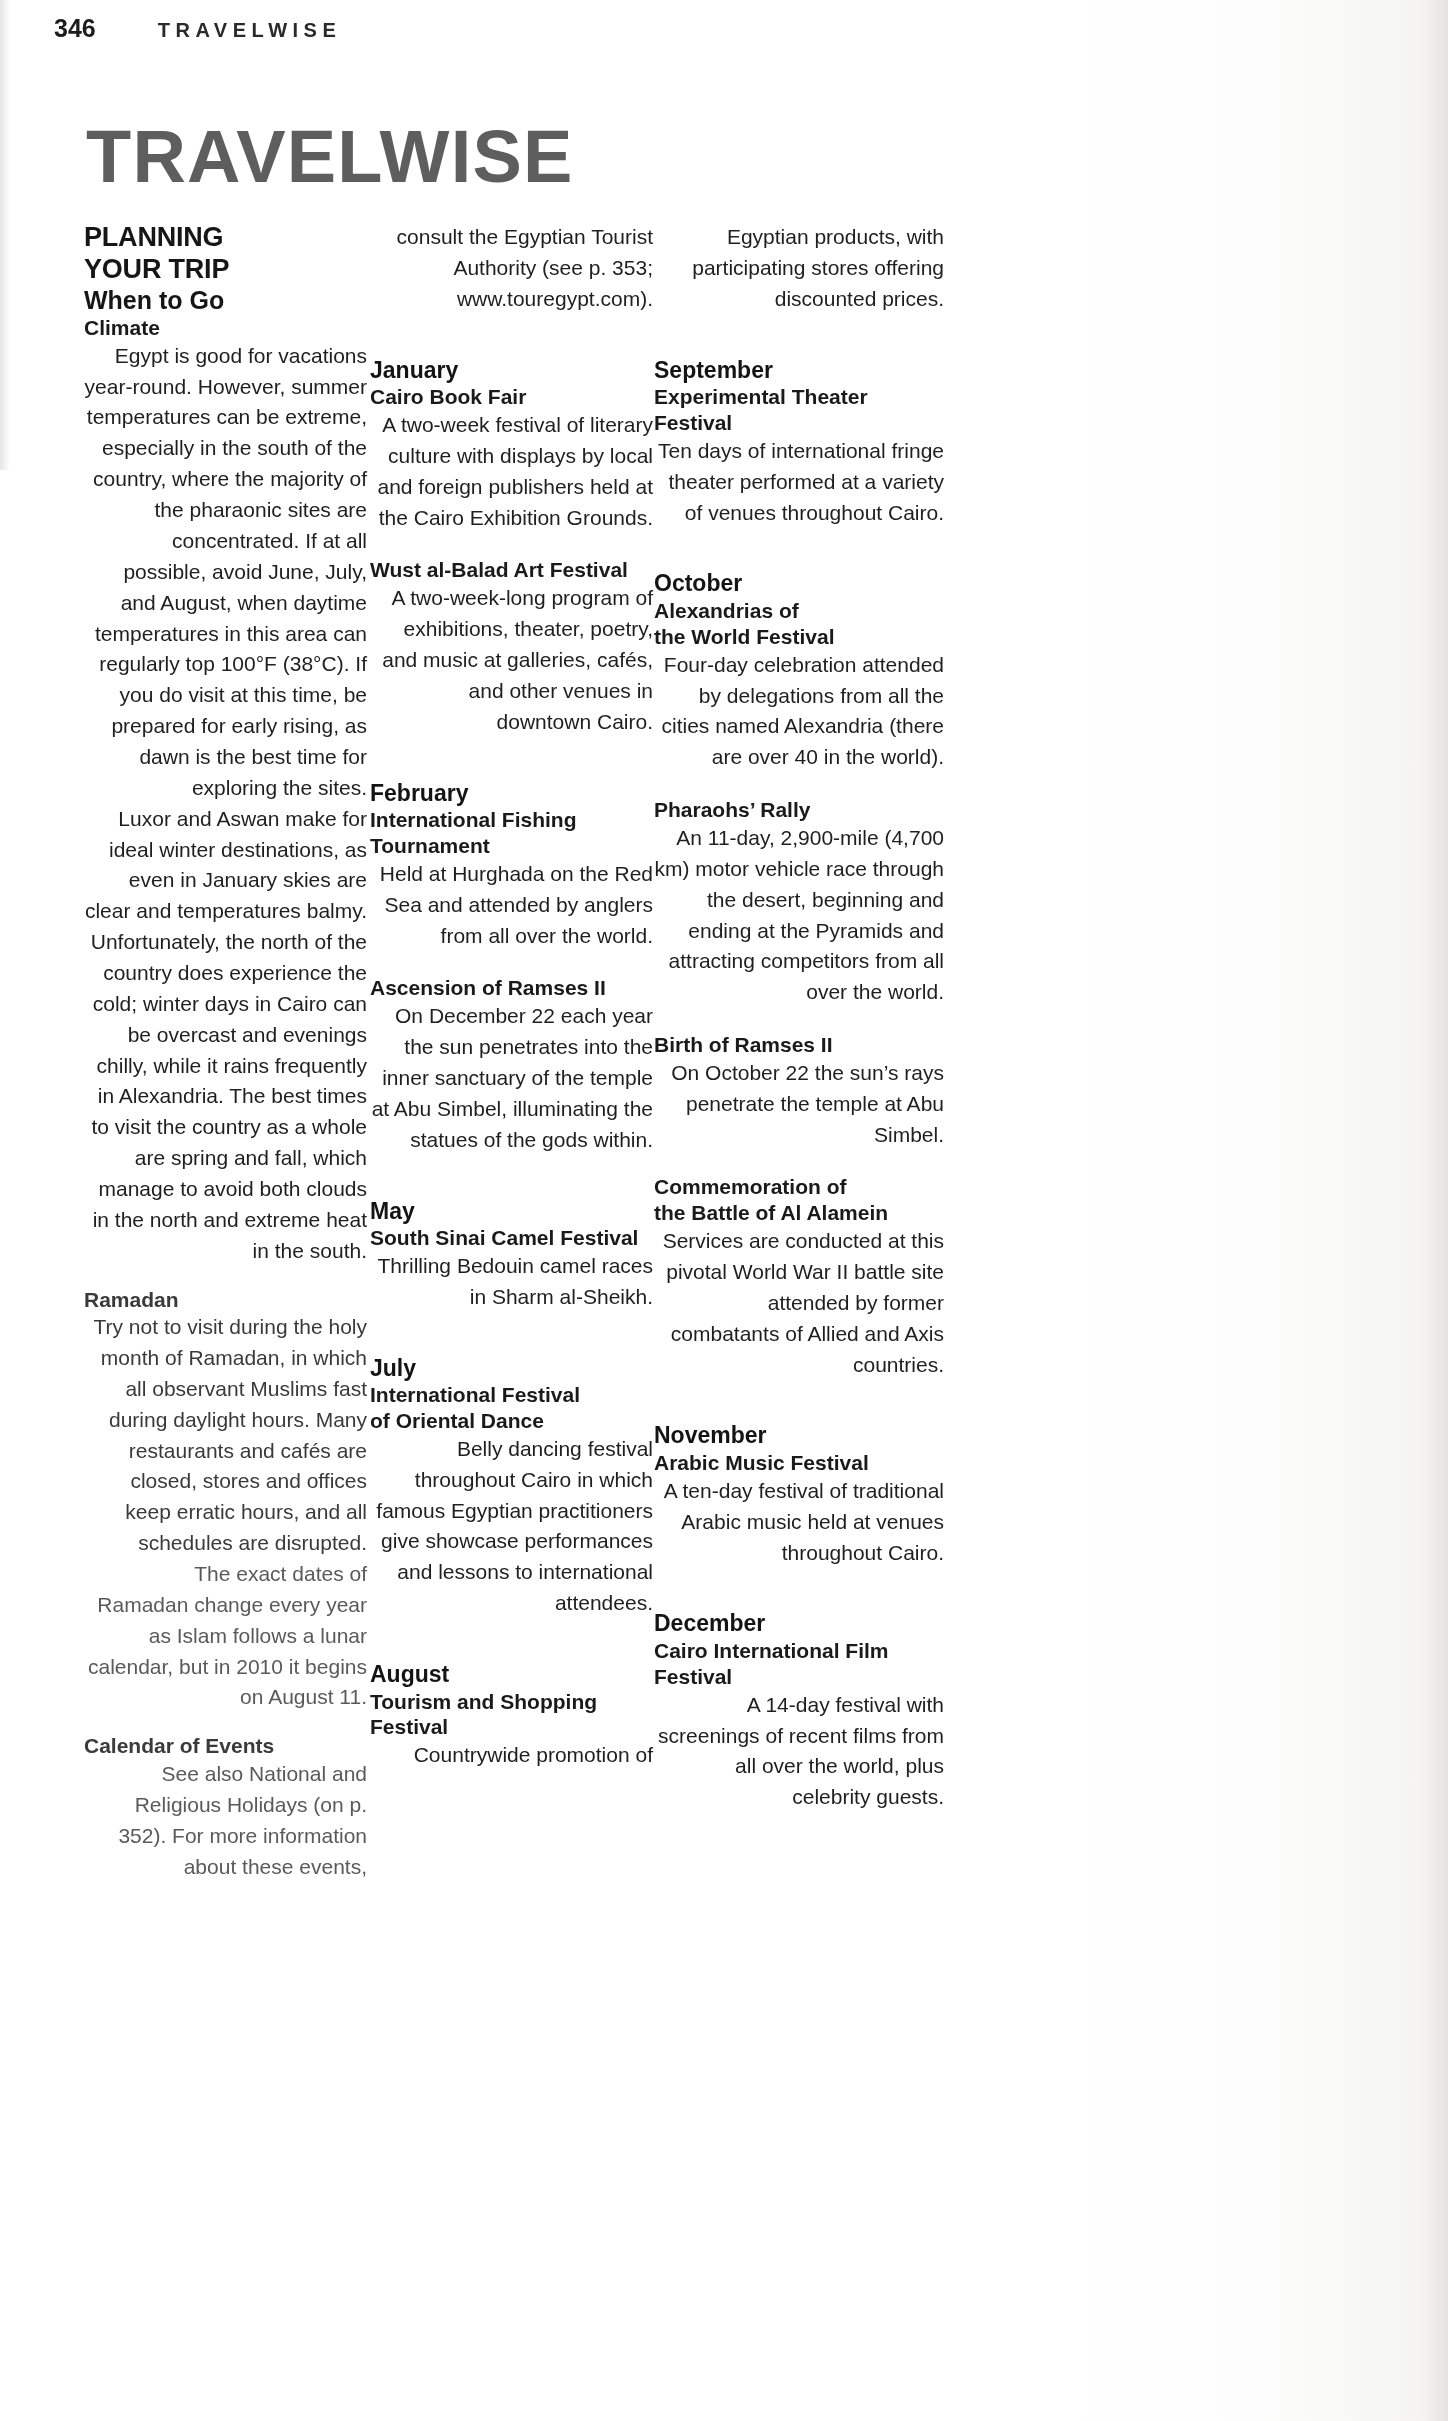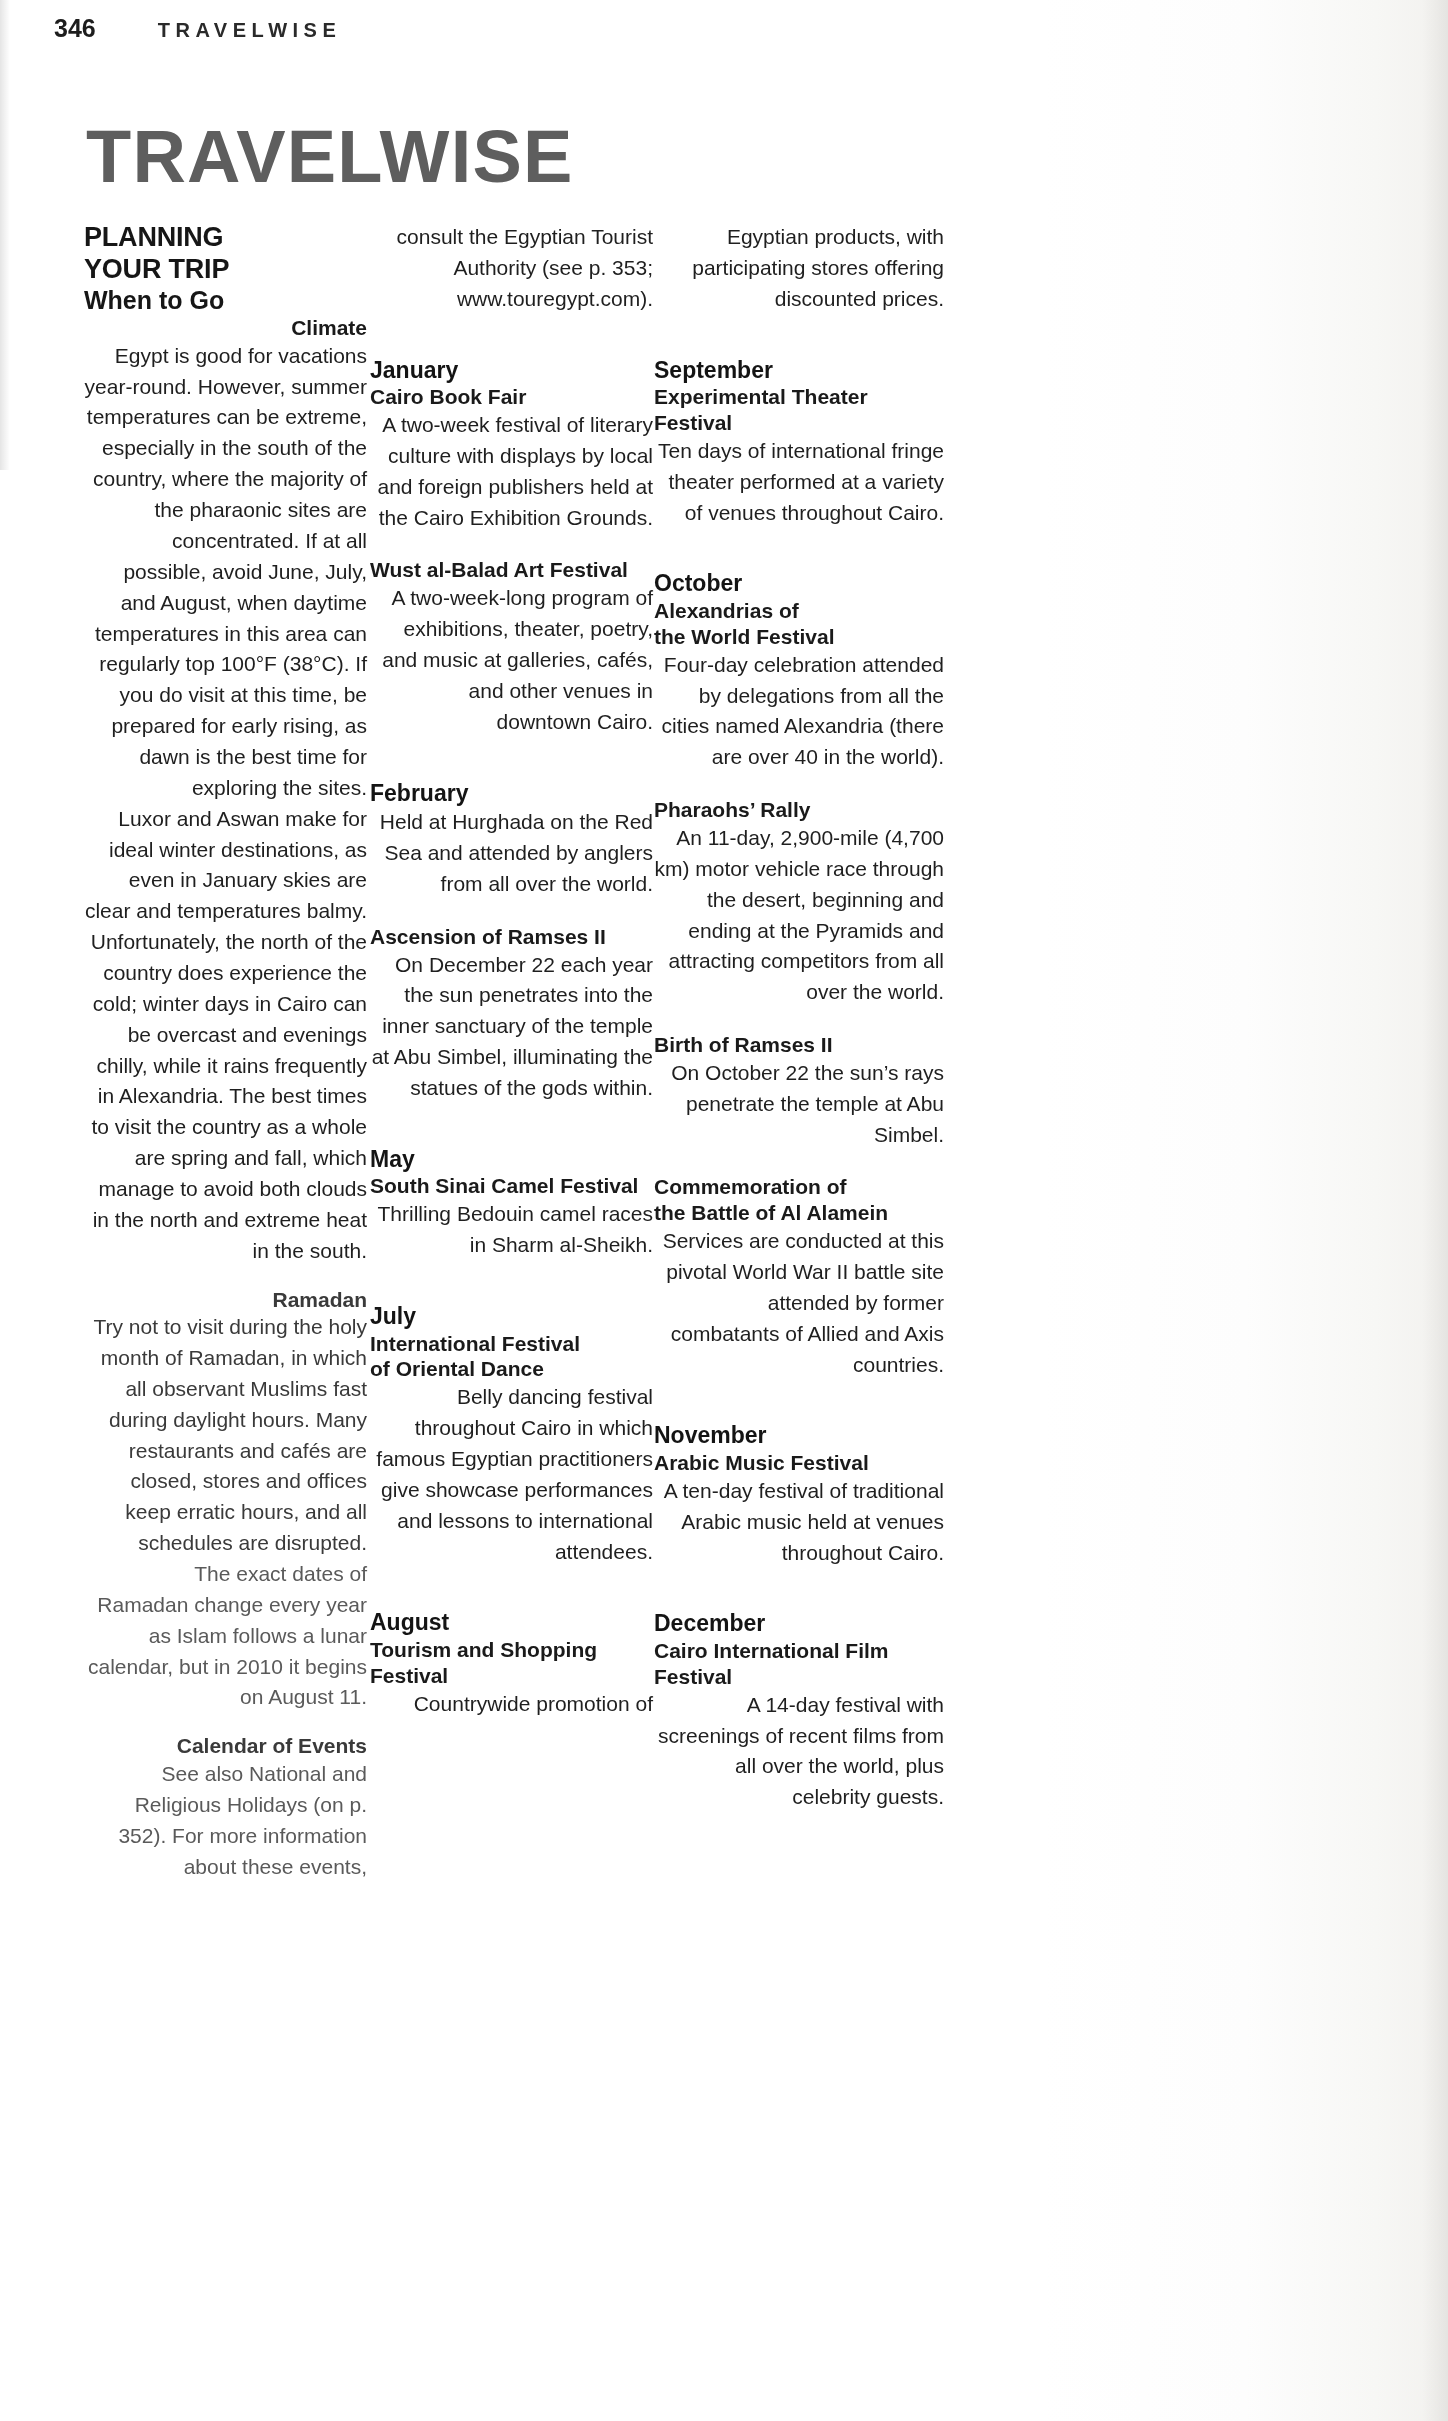"Climate" h4.topic { text-align: right -> none }
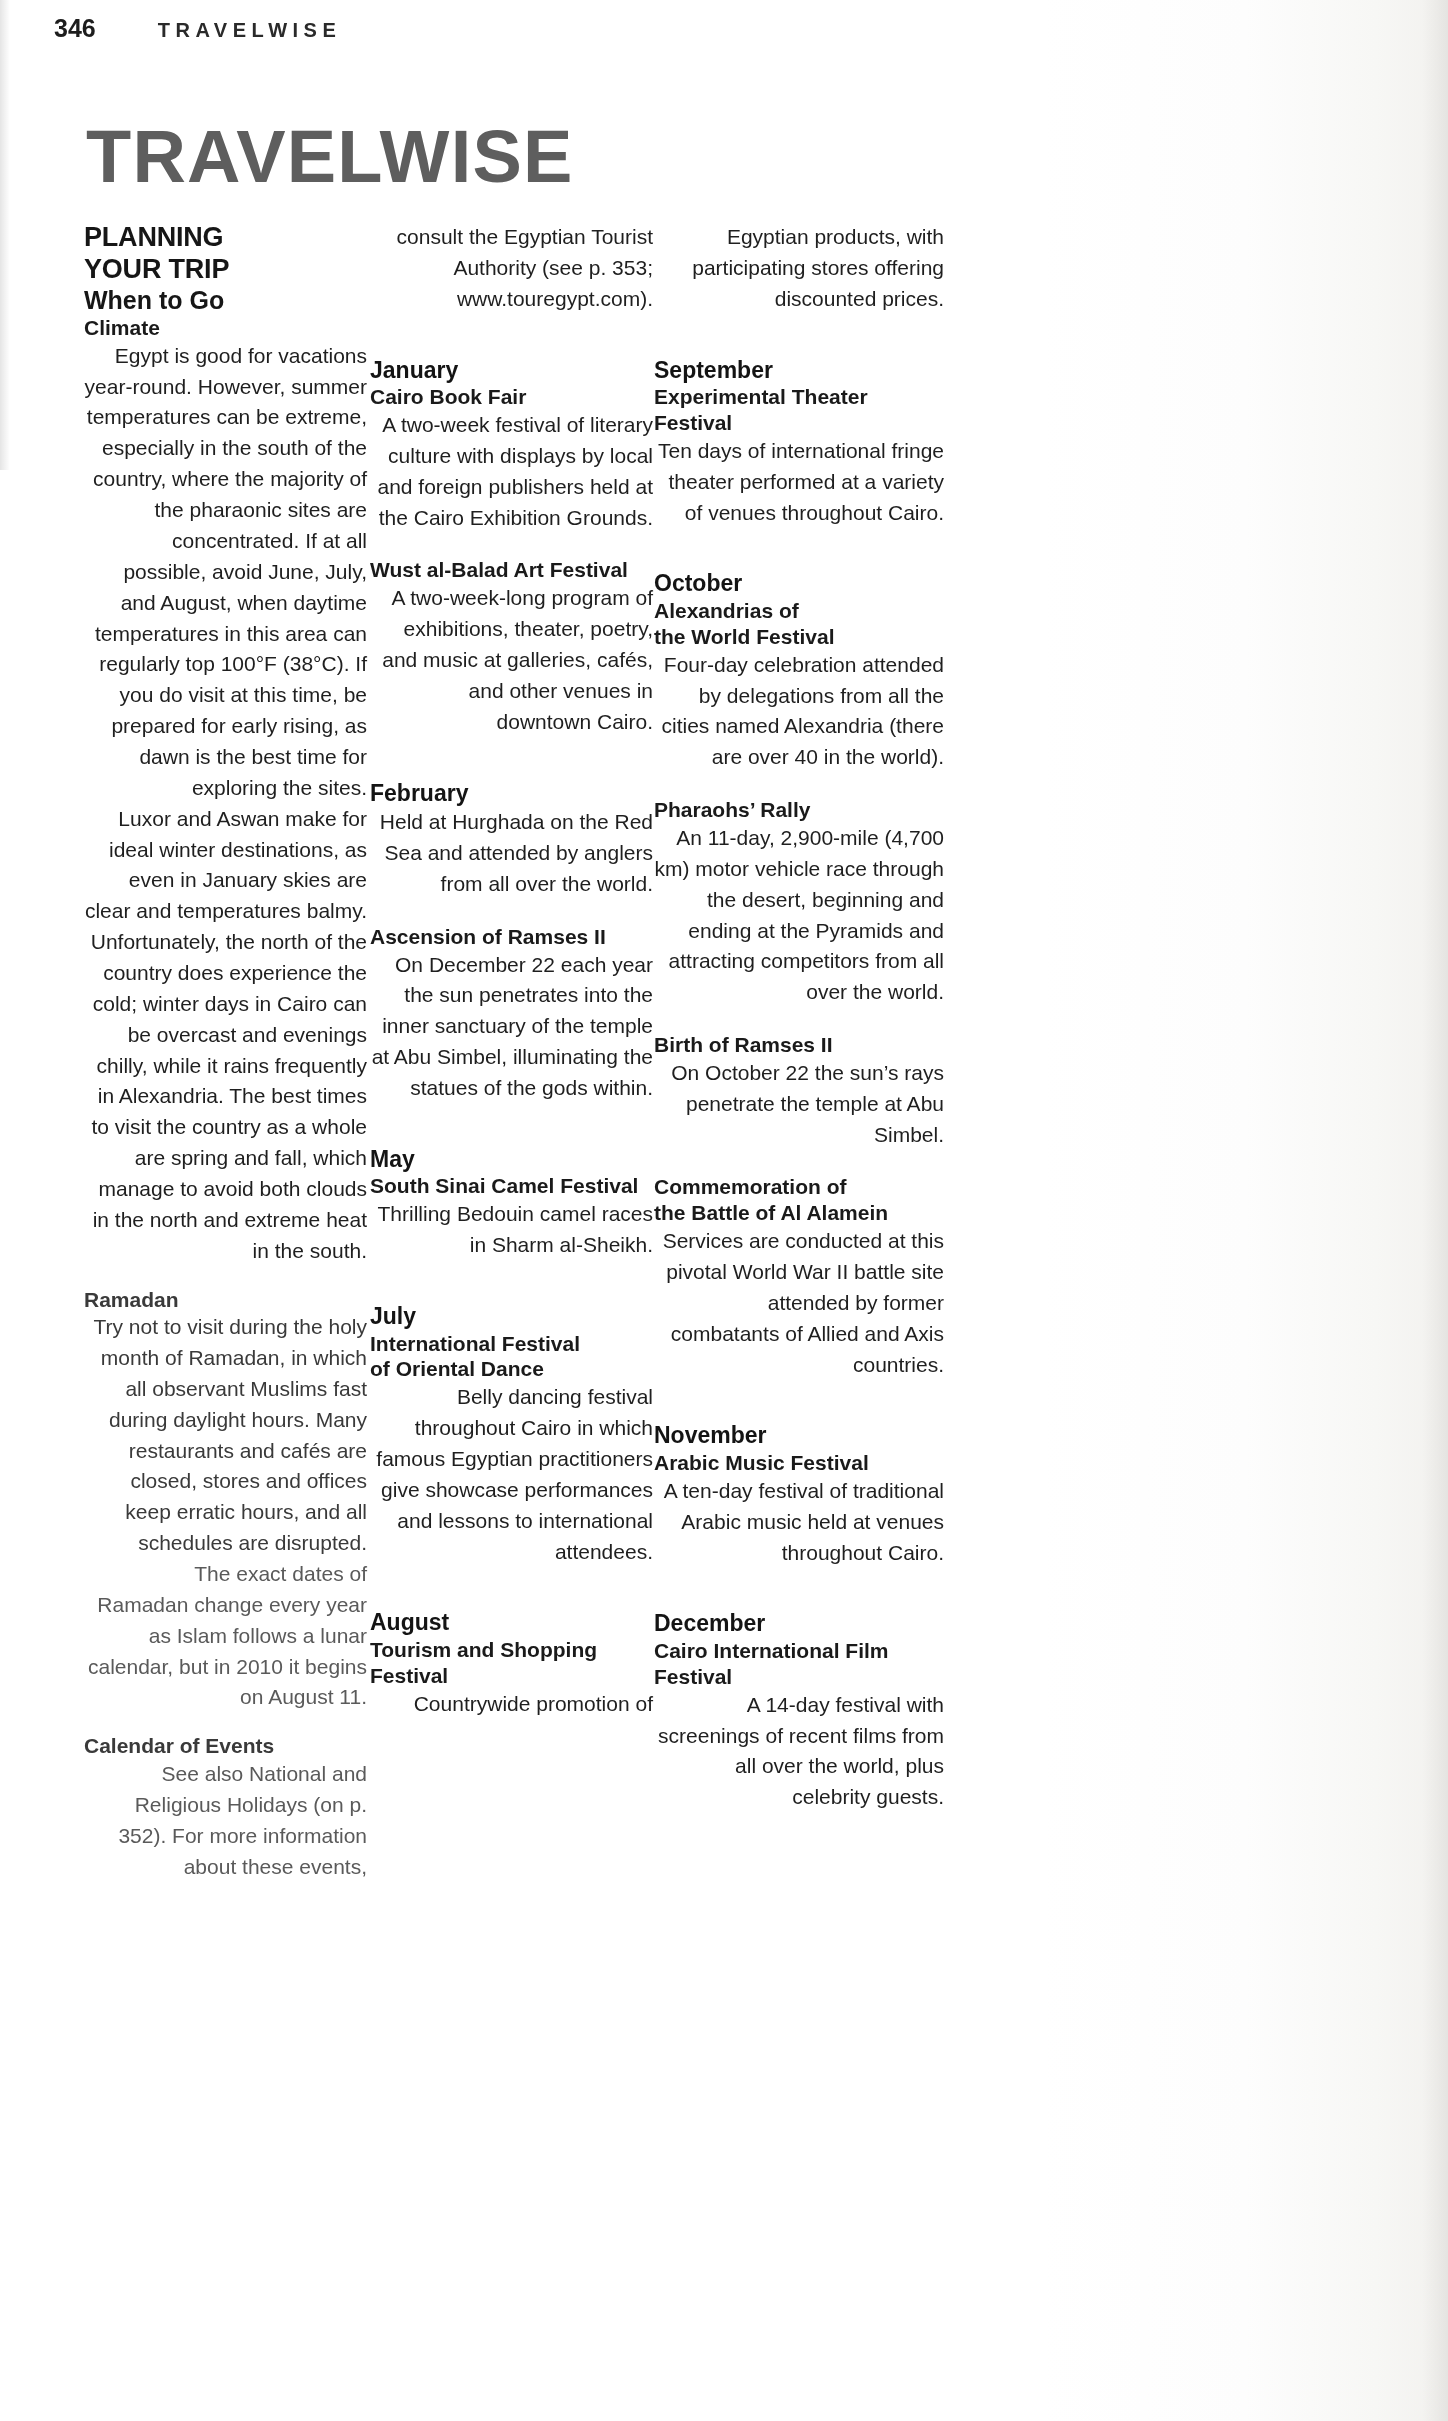"International Fishing" h6.event { html: none -> <h6> <span>International Fishing</span><br> <span>Tournament</span> </h6> }
